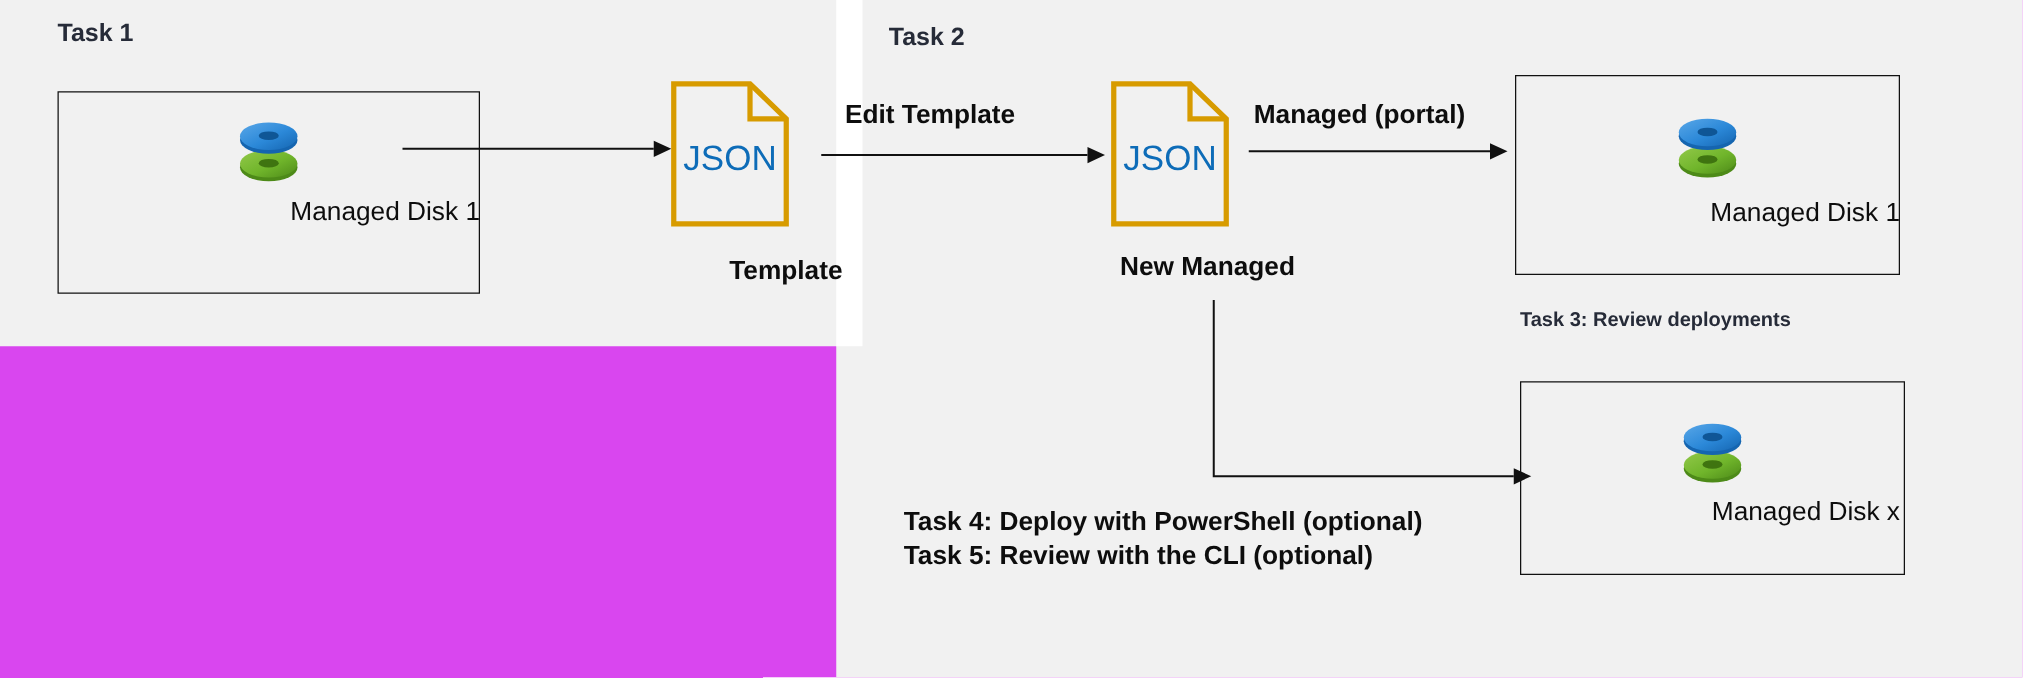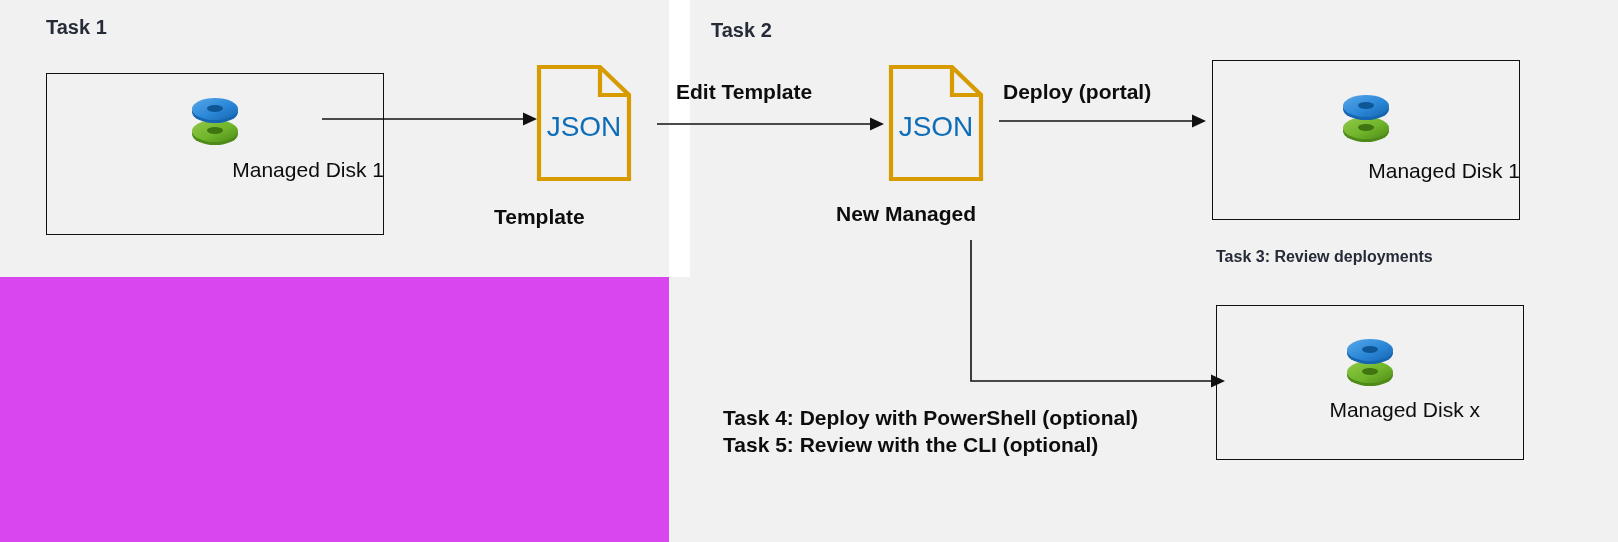"Deploy (portal)" div.arrow-label { text: Deploy -> Managed }
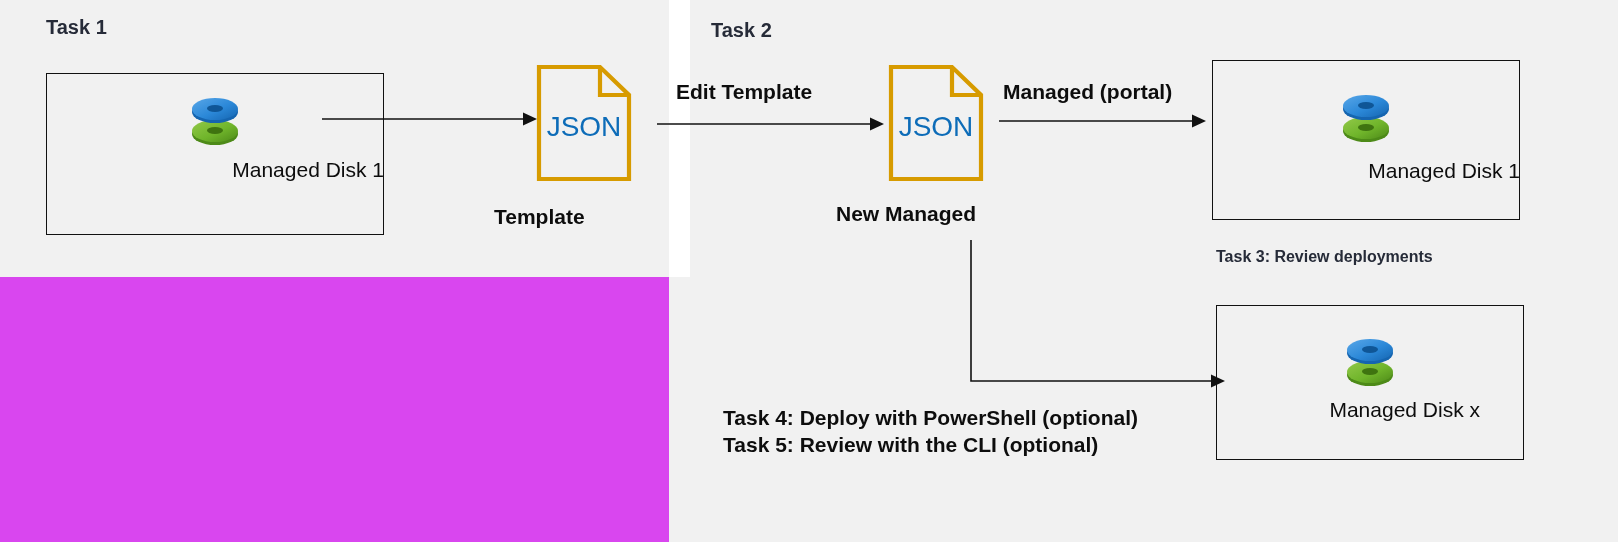"Template" .file-caption { text-align: left -> right }
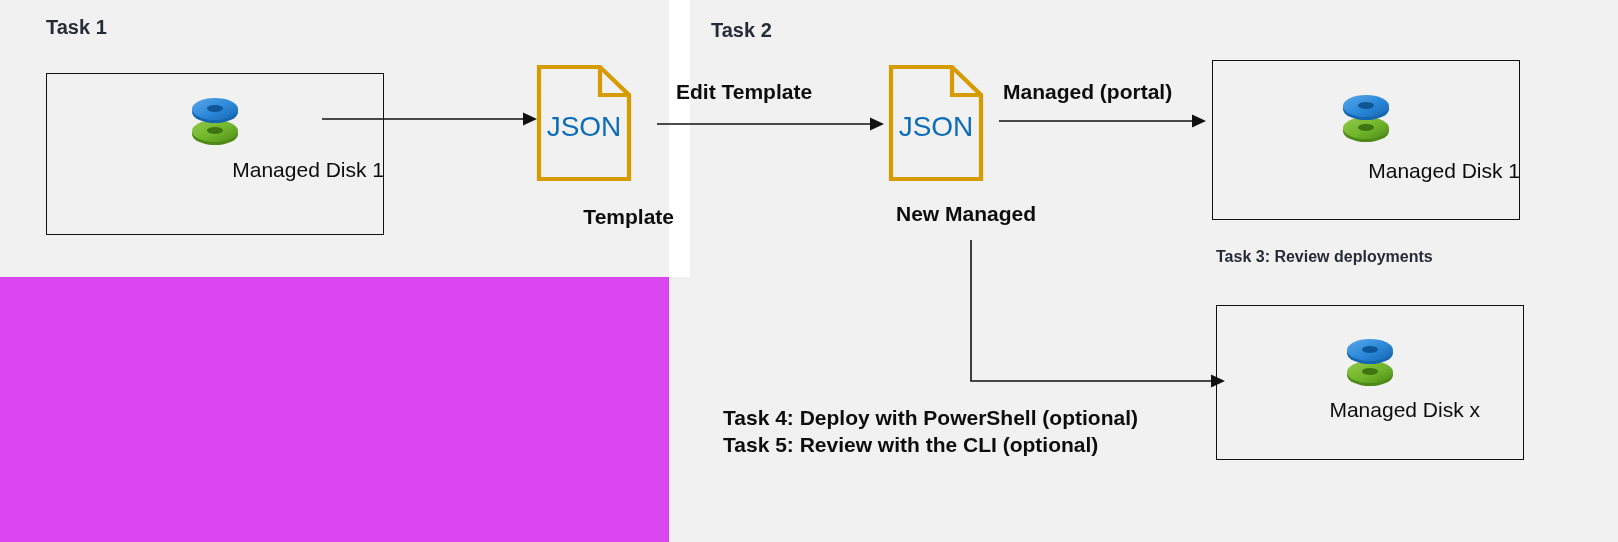"Managed Disk x" div.box-label { padding-left: none -> 40px }
